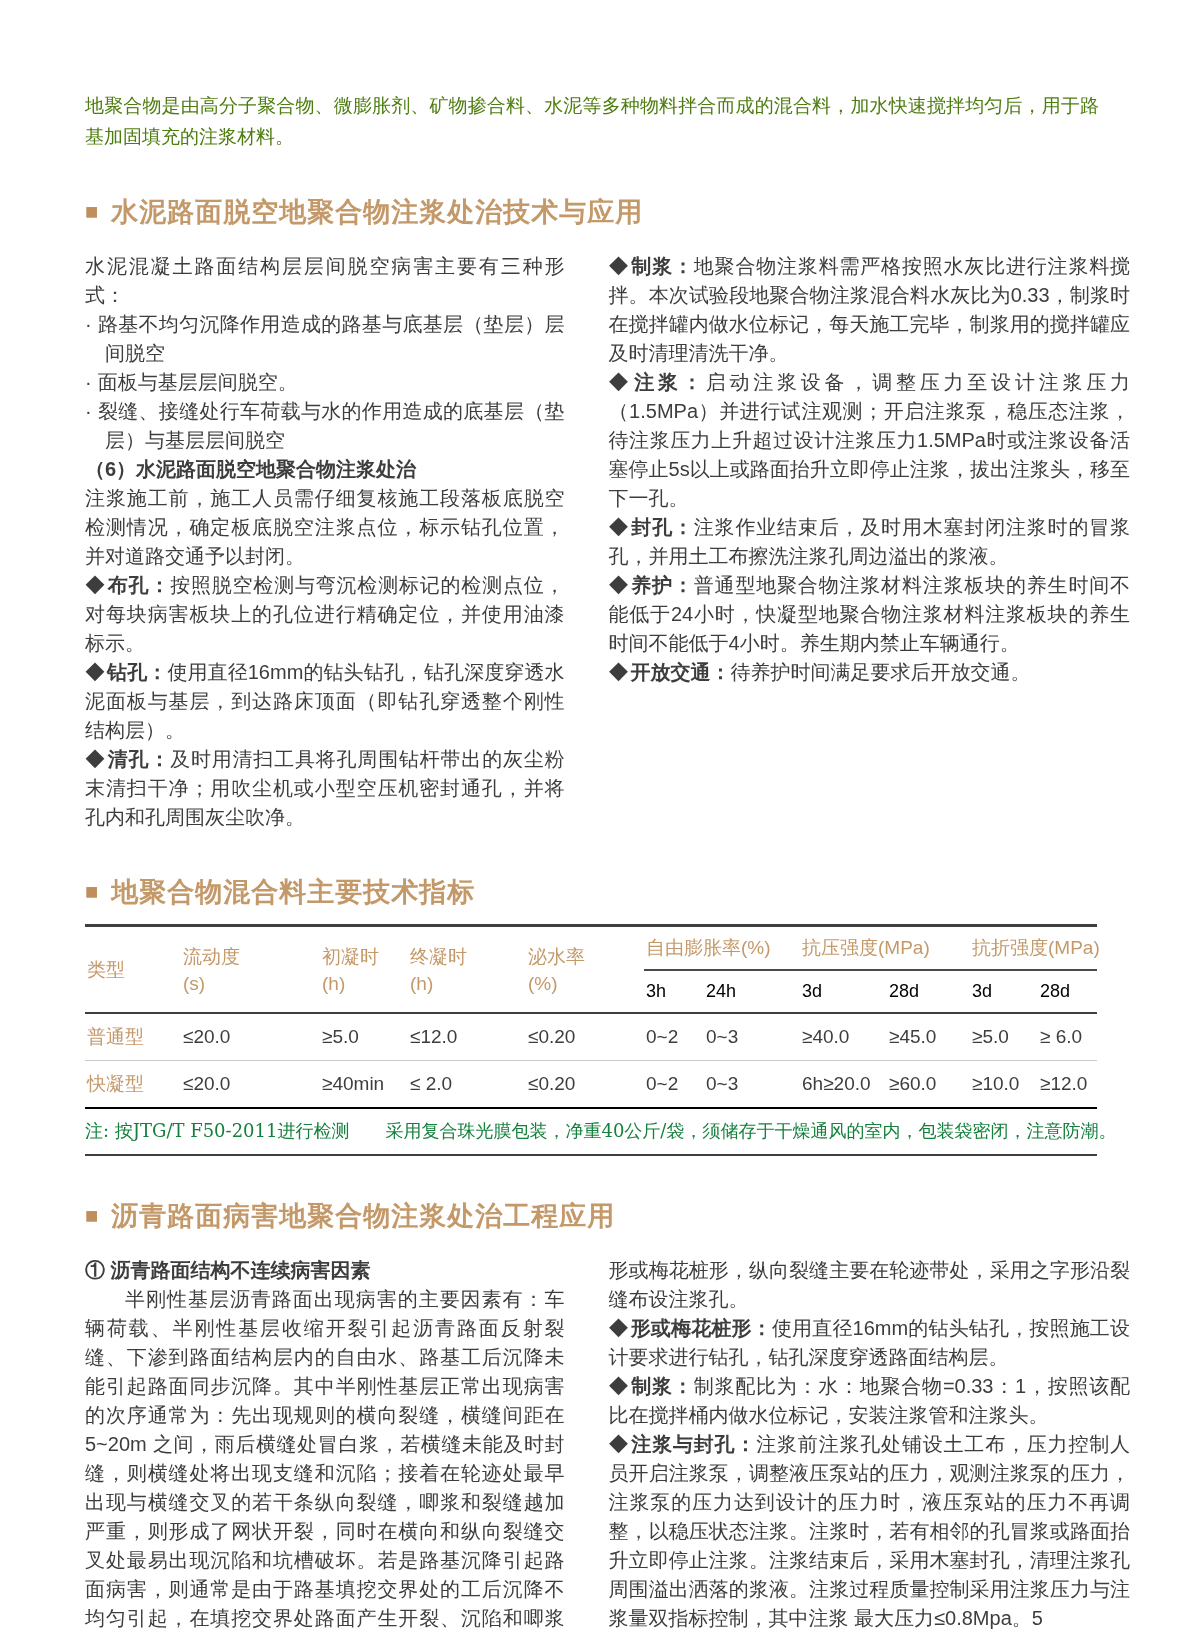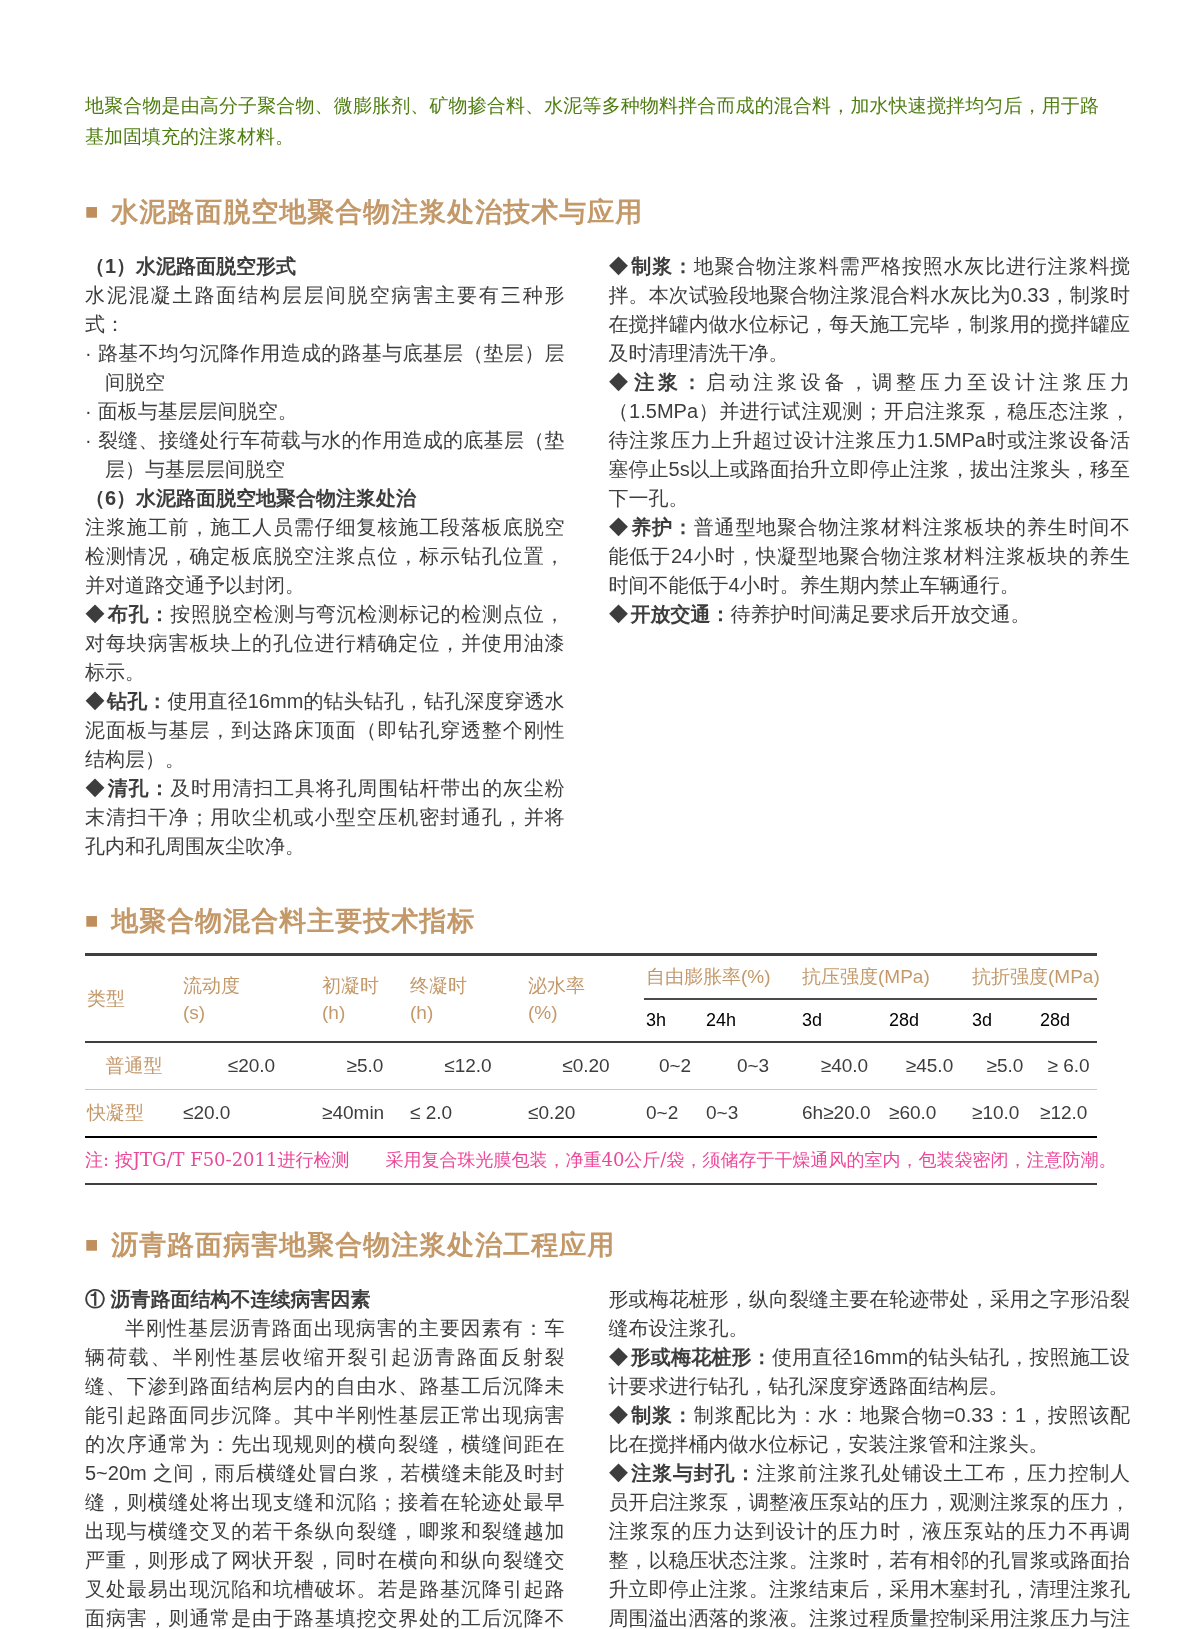"（1）水泥路面脱空形式" p.subhead { html: <p>（1）水泥路面脱空形式</p> -> none }
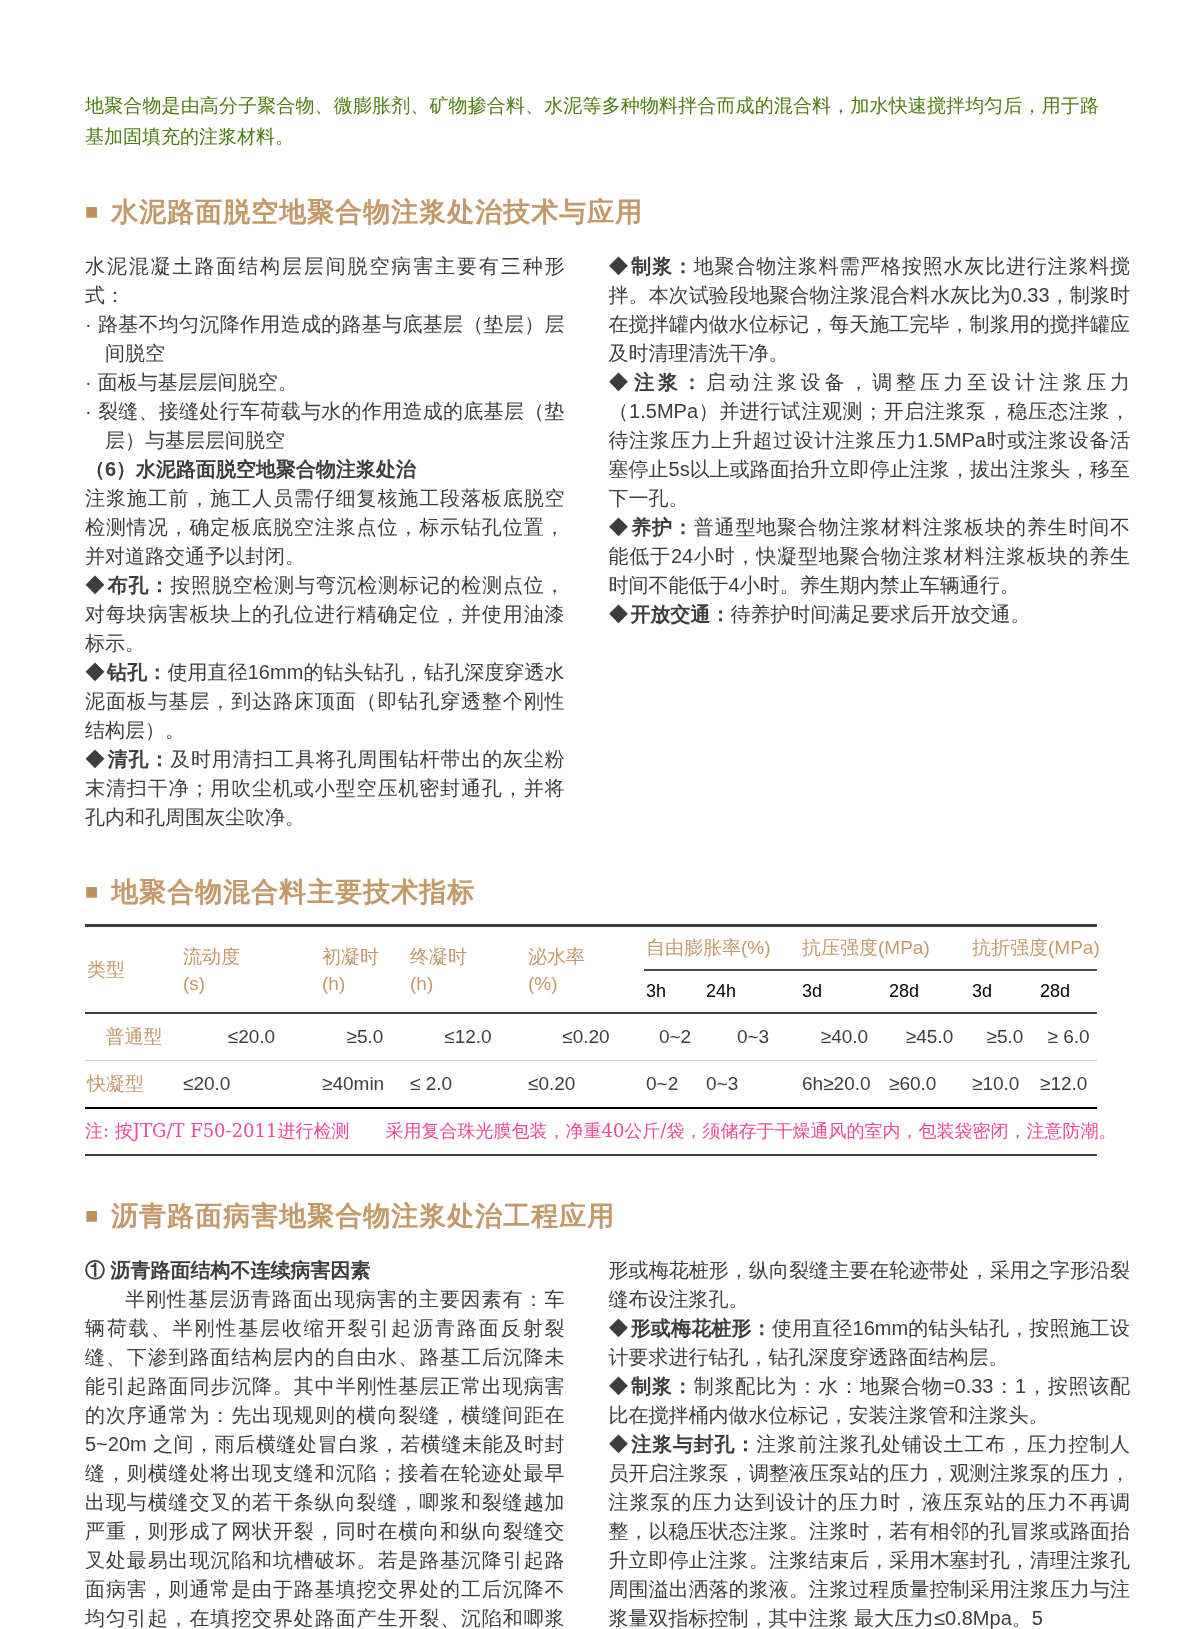"◆封孔：注浆作业结束后，及时用木塞封闭注浆时的冒浆孔，并用土工布擦洗注浆孔周边溢" p.item { html: none -> <p><span>◆</span><b>封孔：</b><span>注浆作业结束后，及时用木塞封闭注浆时的冒浆孔，并用土工布擦洗注浆孔周边溢出的浆液。</span></p> }
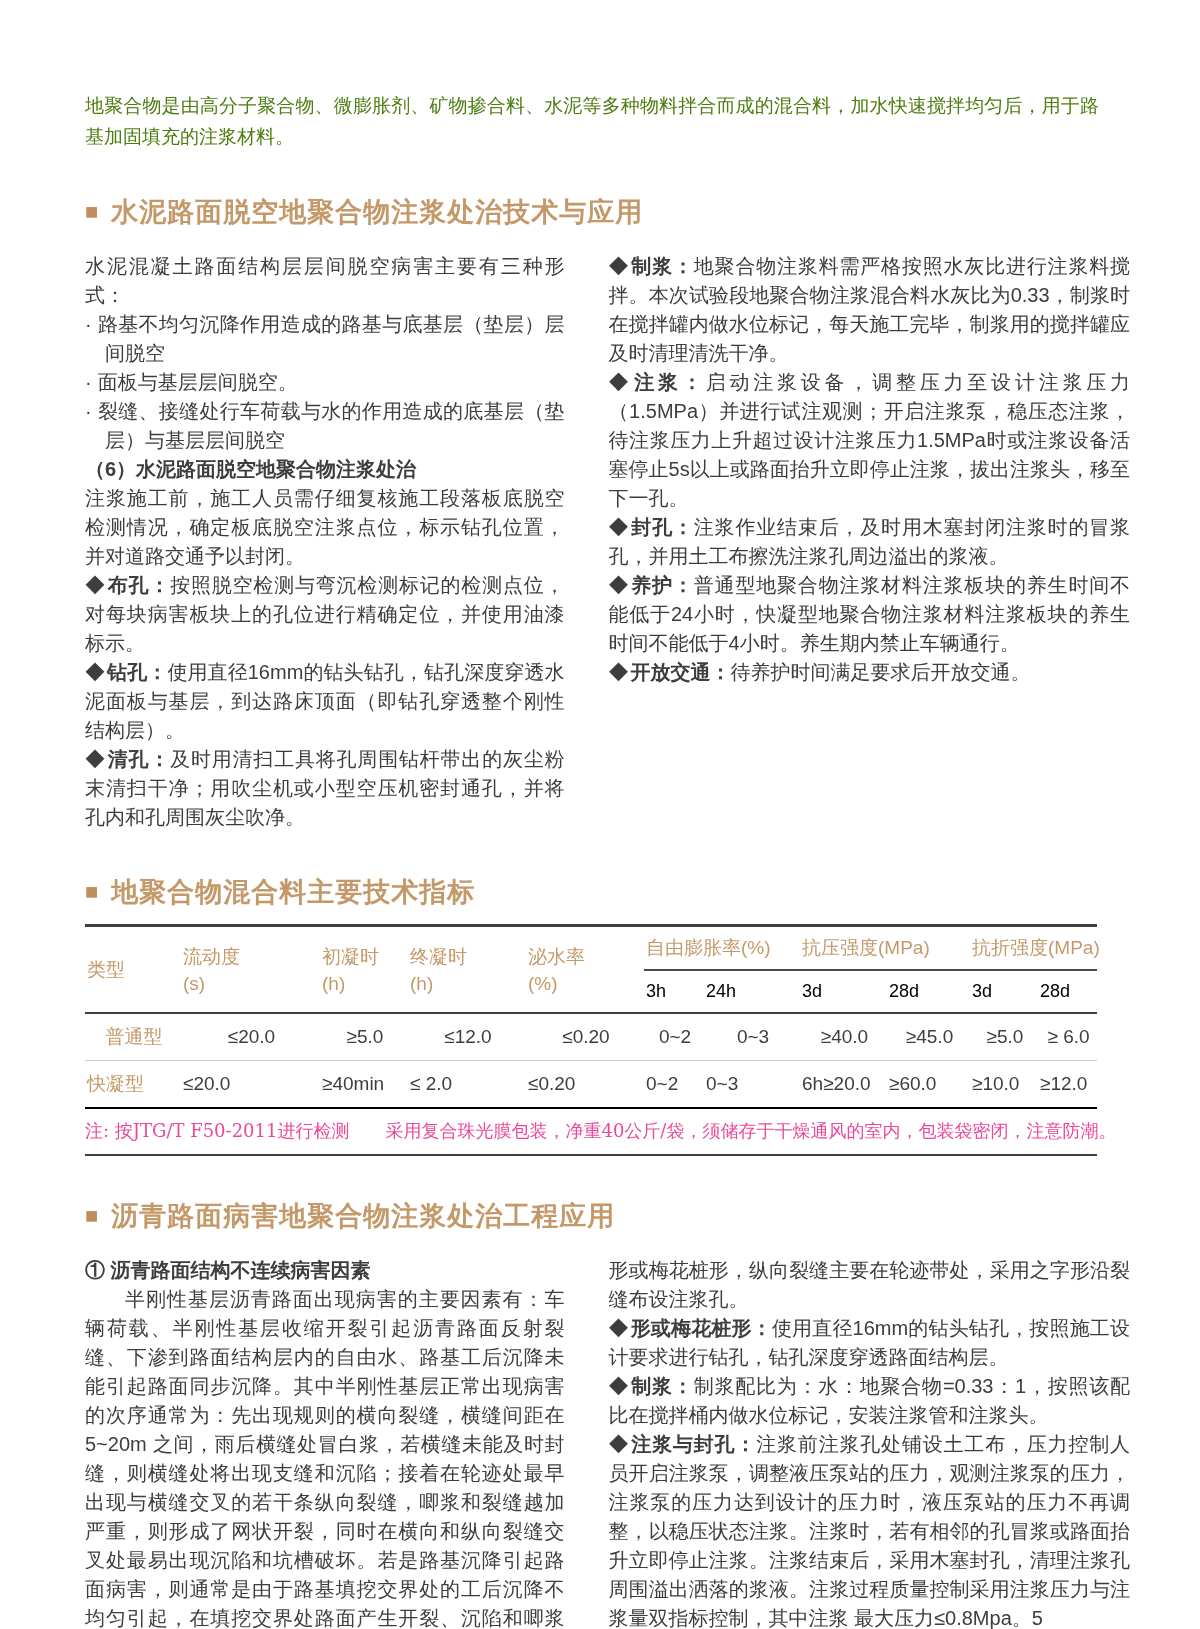"普通型" tr.r1 td { text-align: center -> none }
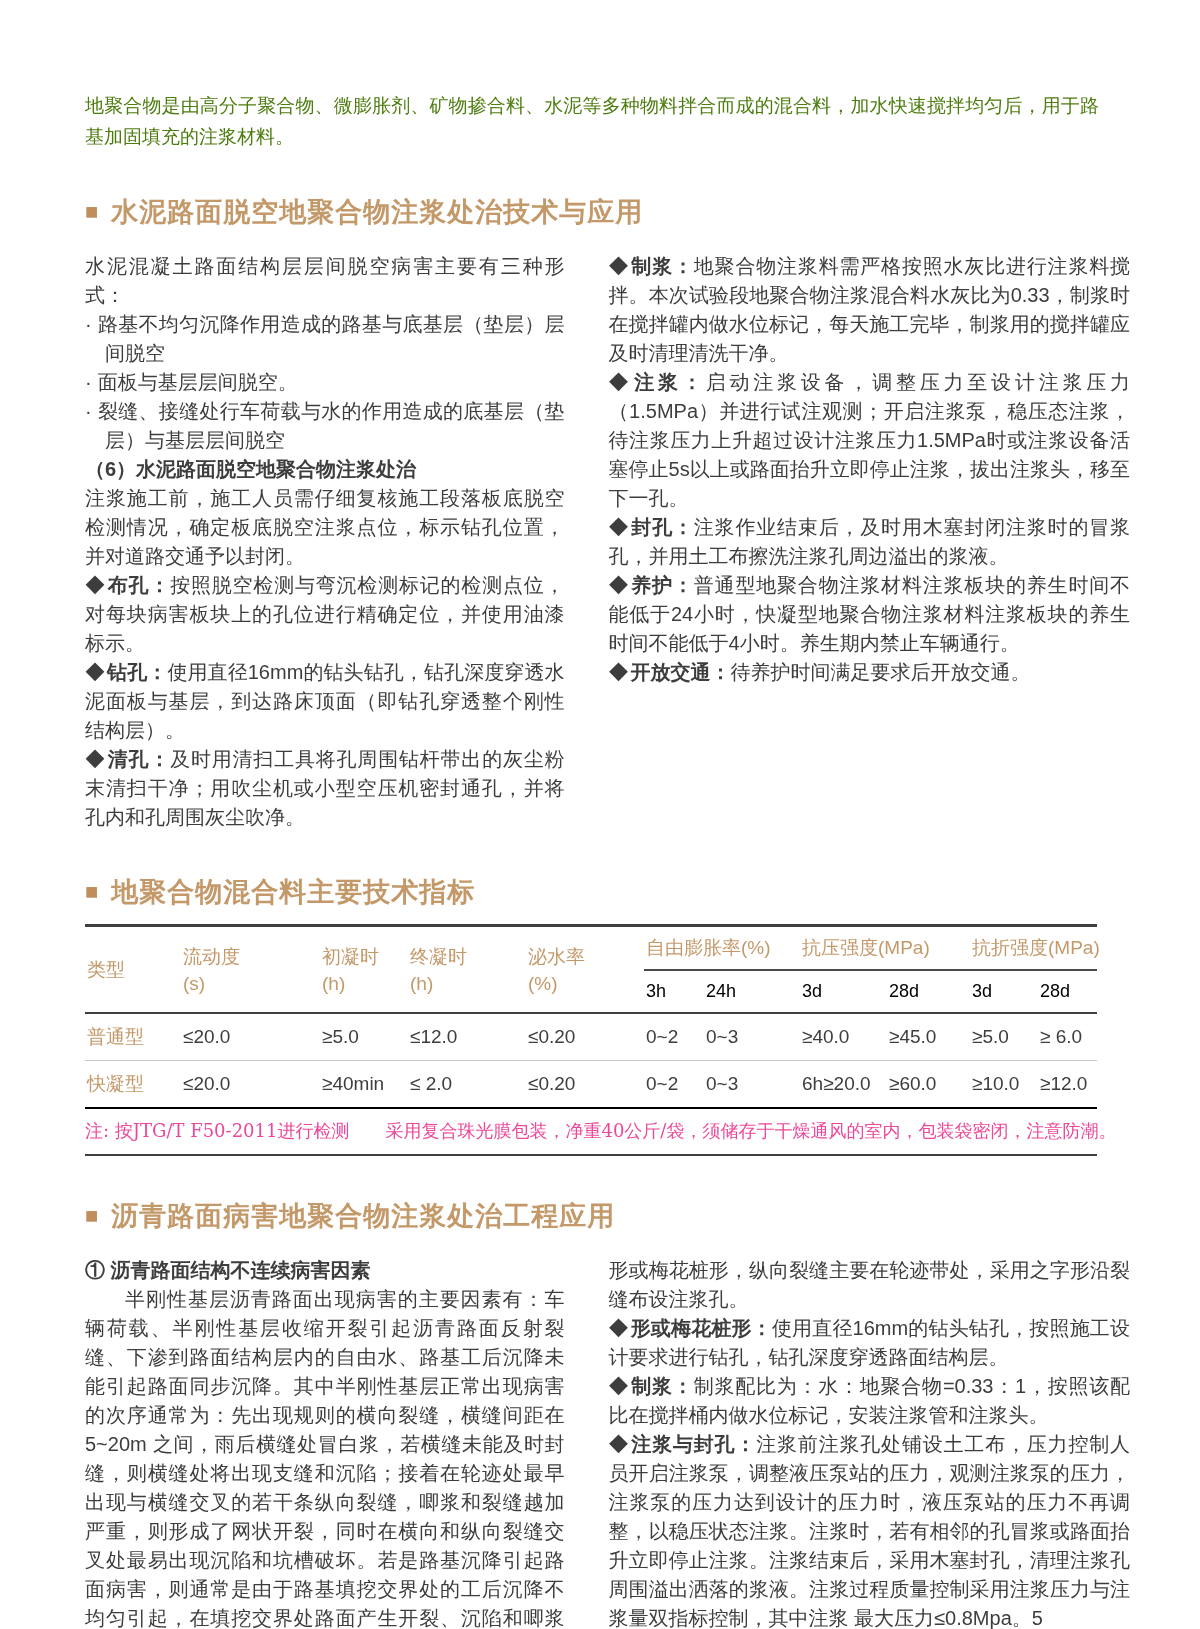"注: 按JTG/T F50-2011进行检测" .note { color: #ec4899 -> #15803d }
